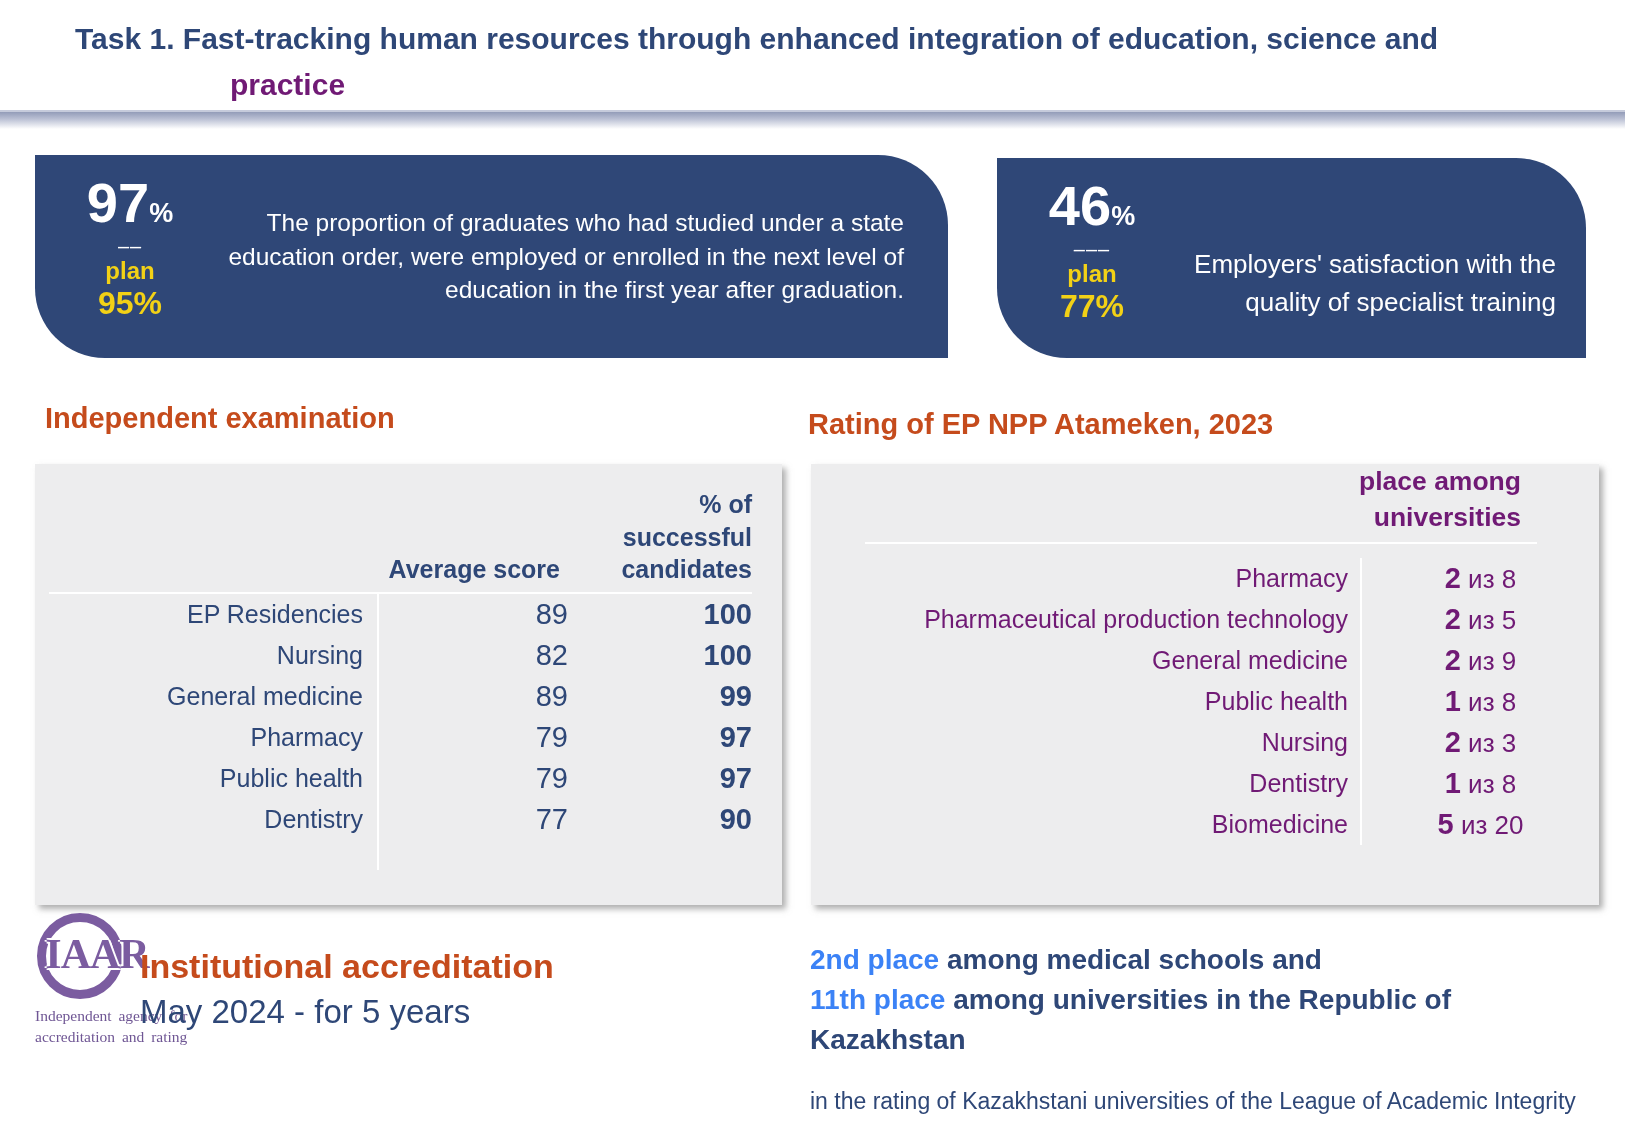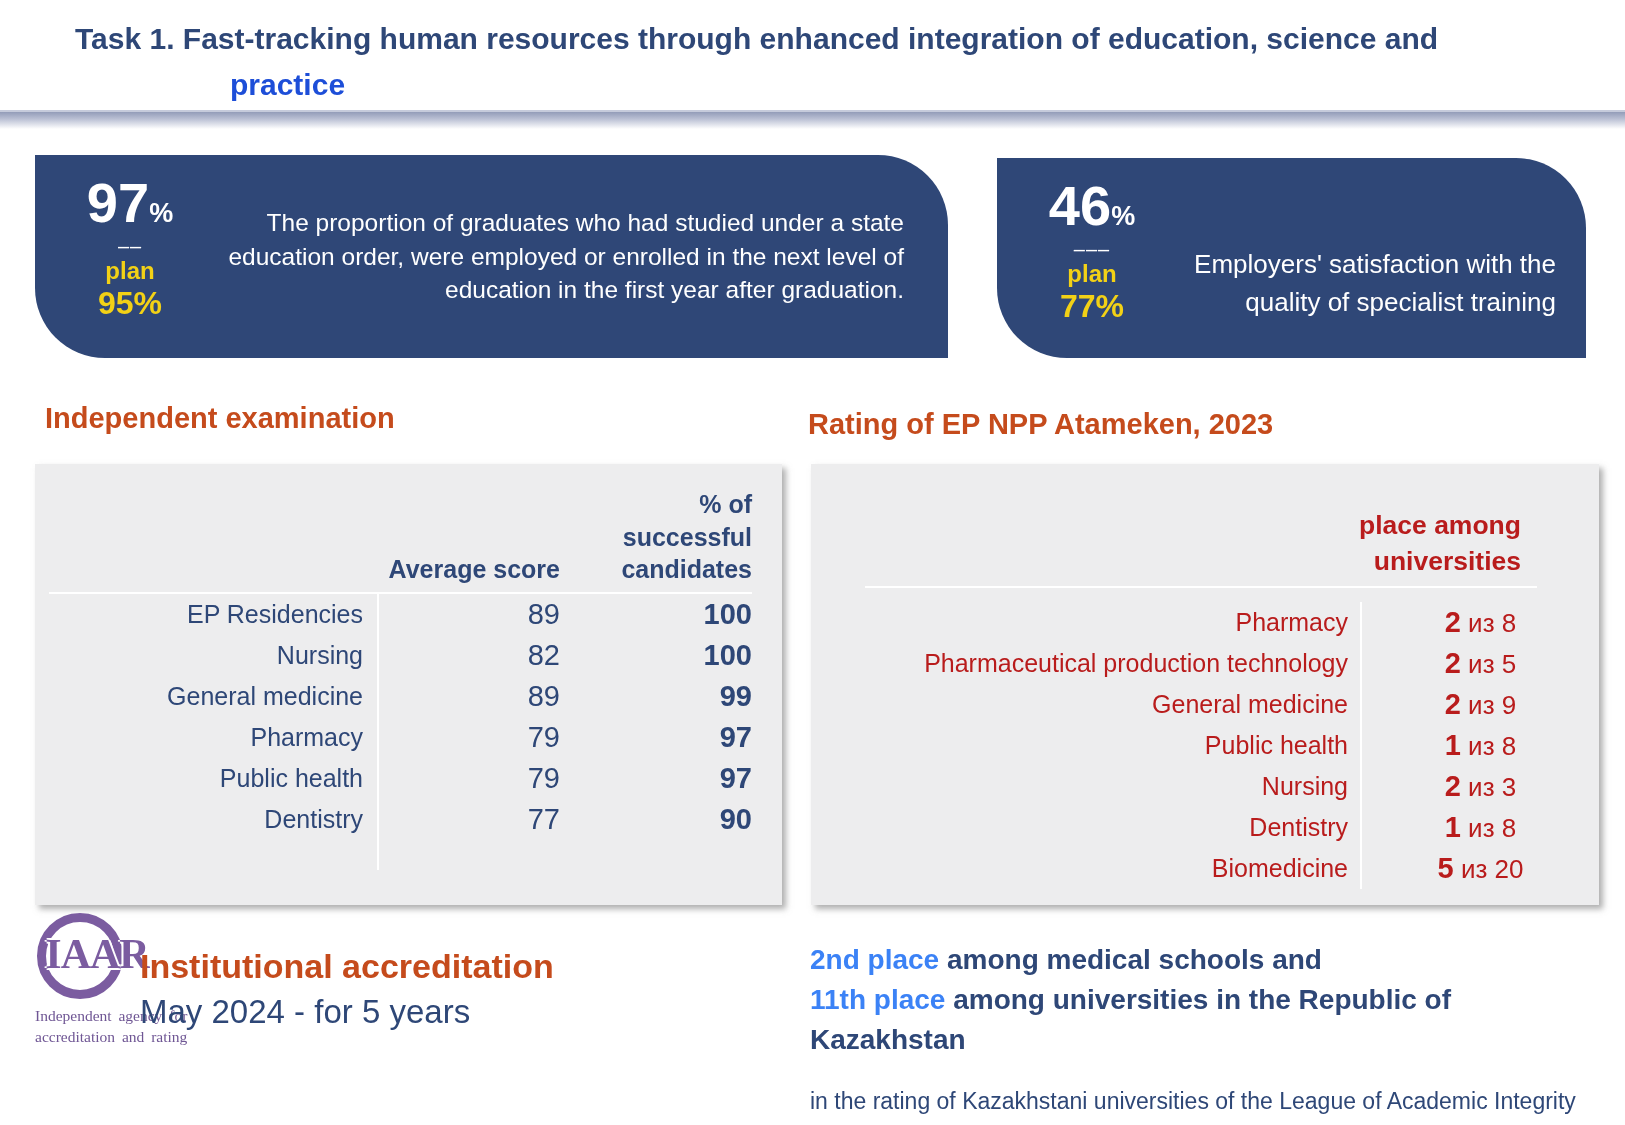"practice" .title-line2 { color: #1d4ed8 -> #701a75 }
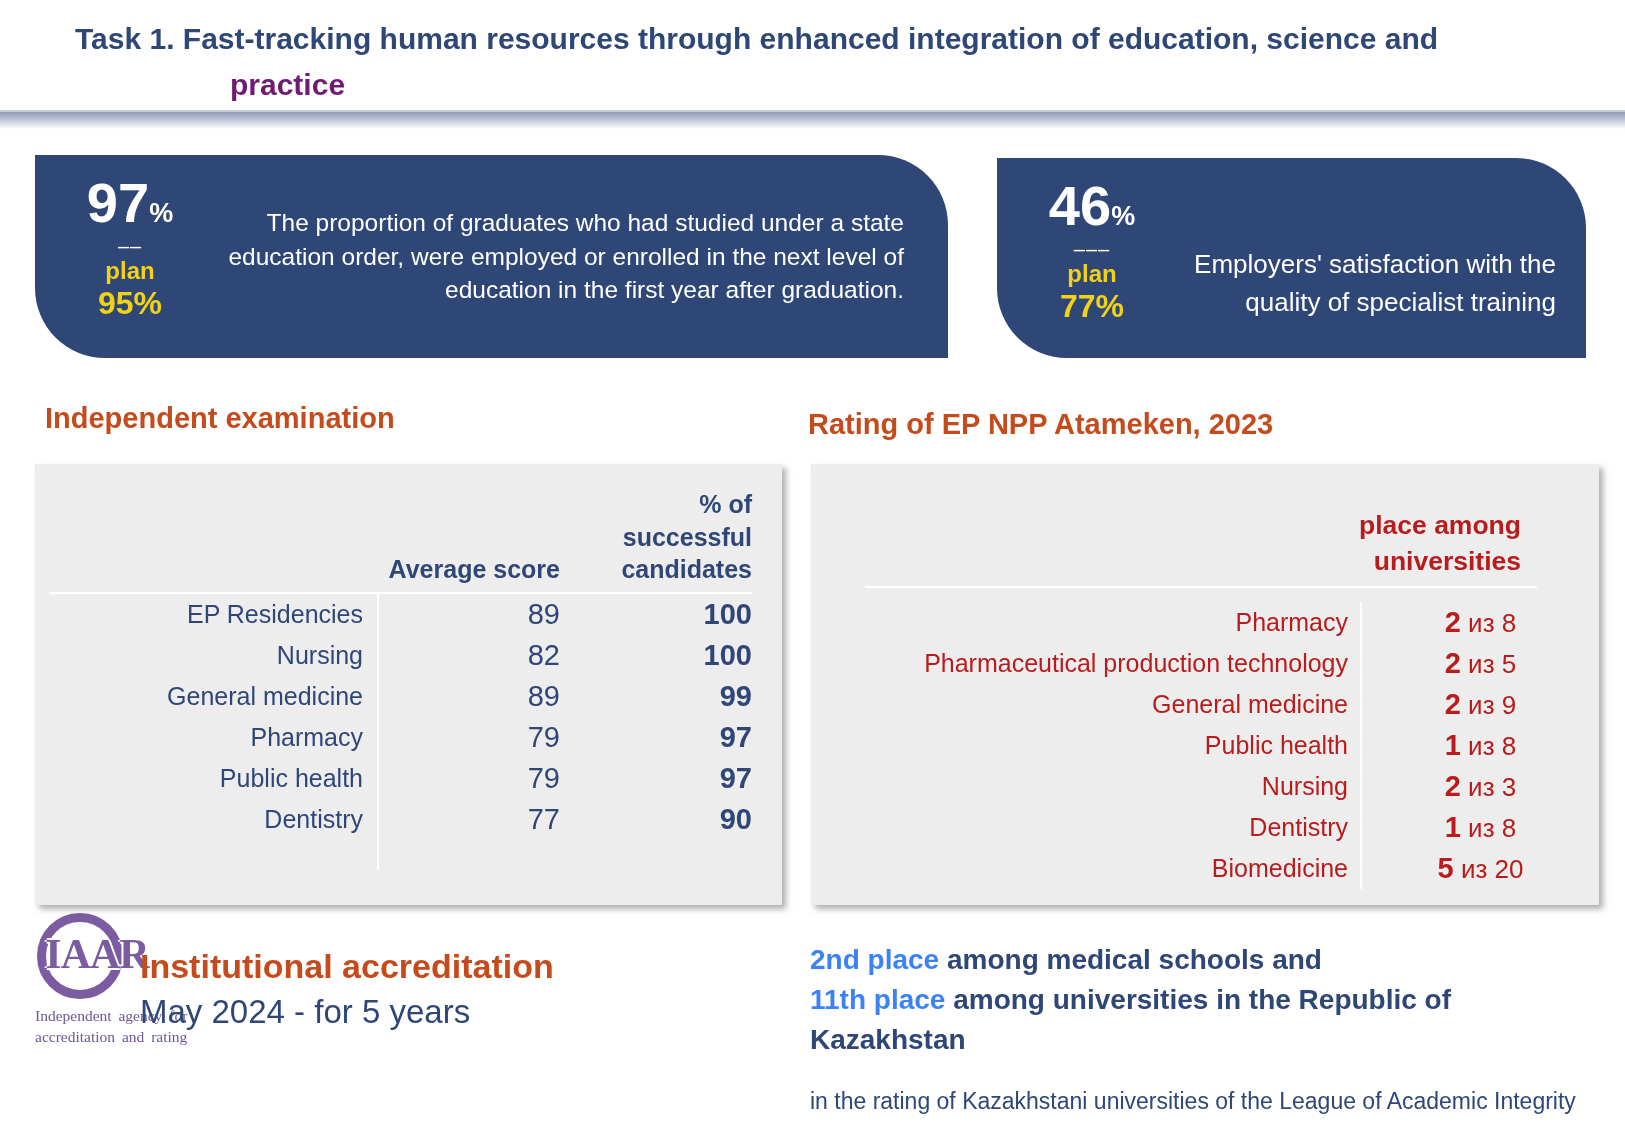"place among universities" .rating-table { color: #b91c1c -> #701a75; margin-top: 26px -> none; padding: 18px 0 0 14px -> 0 0 0 14px }
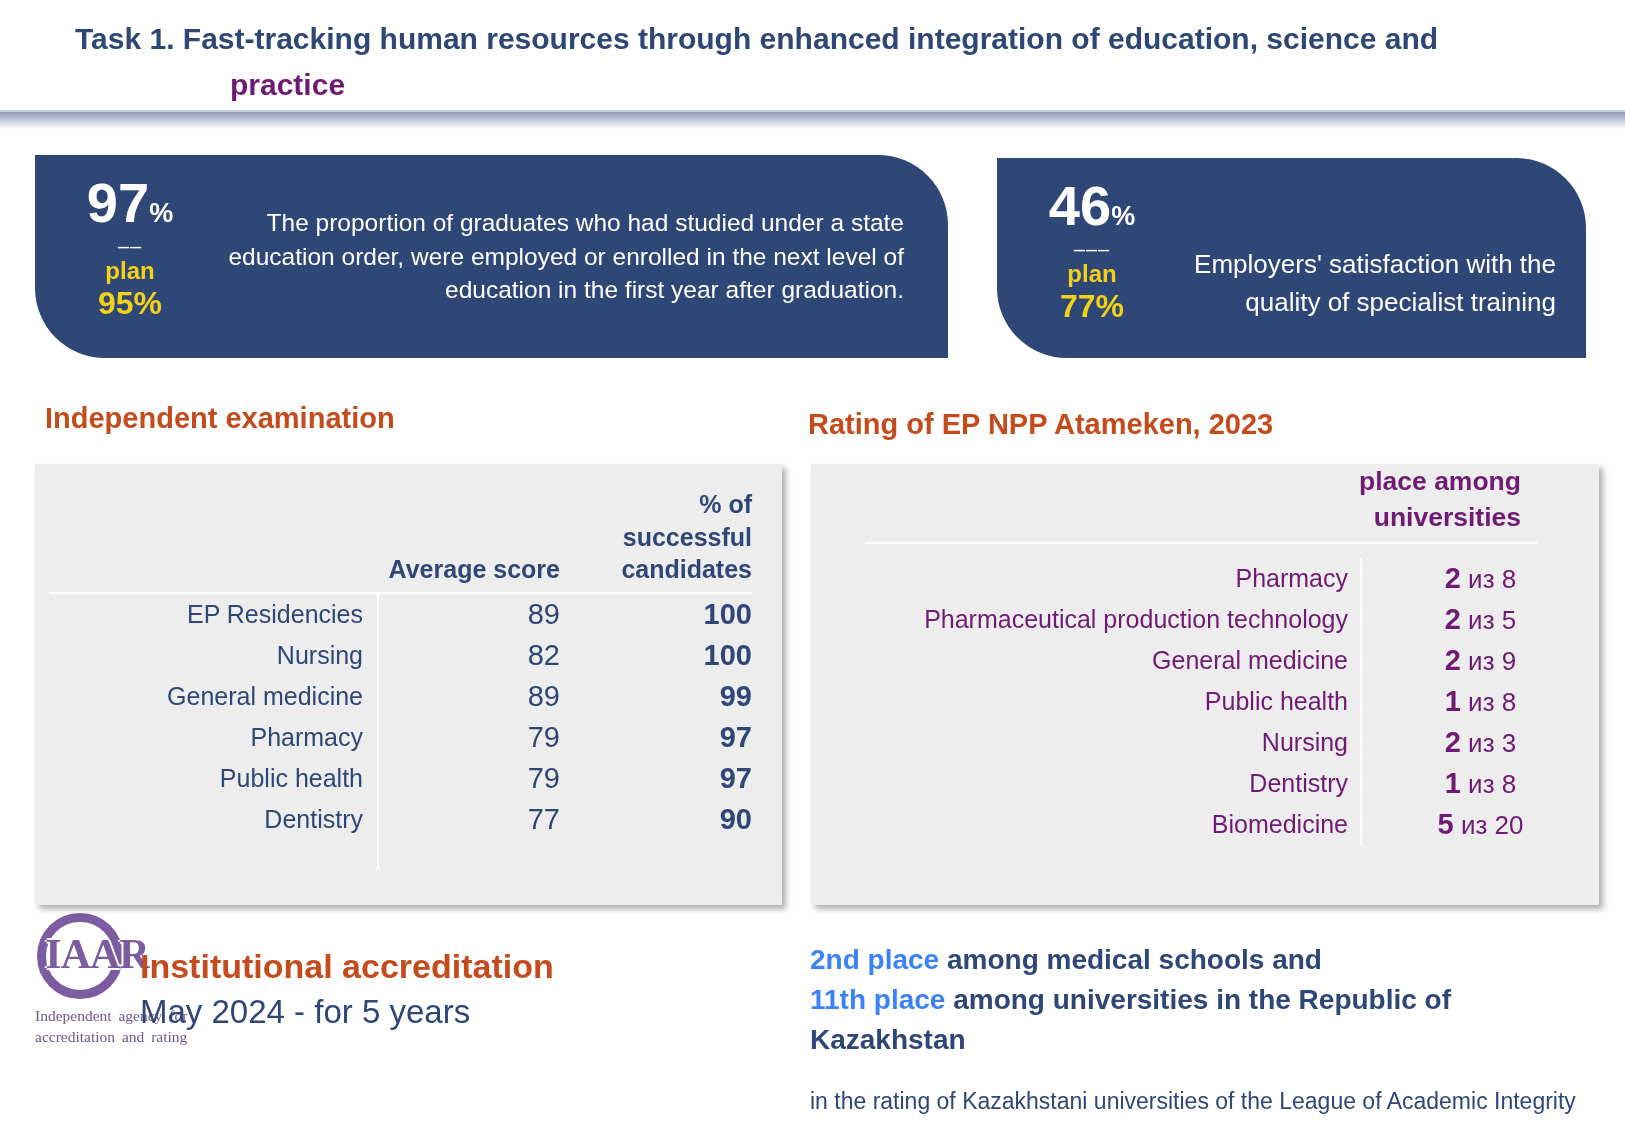"EP Residencies" .exam-row { gap: none -> 8px }
